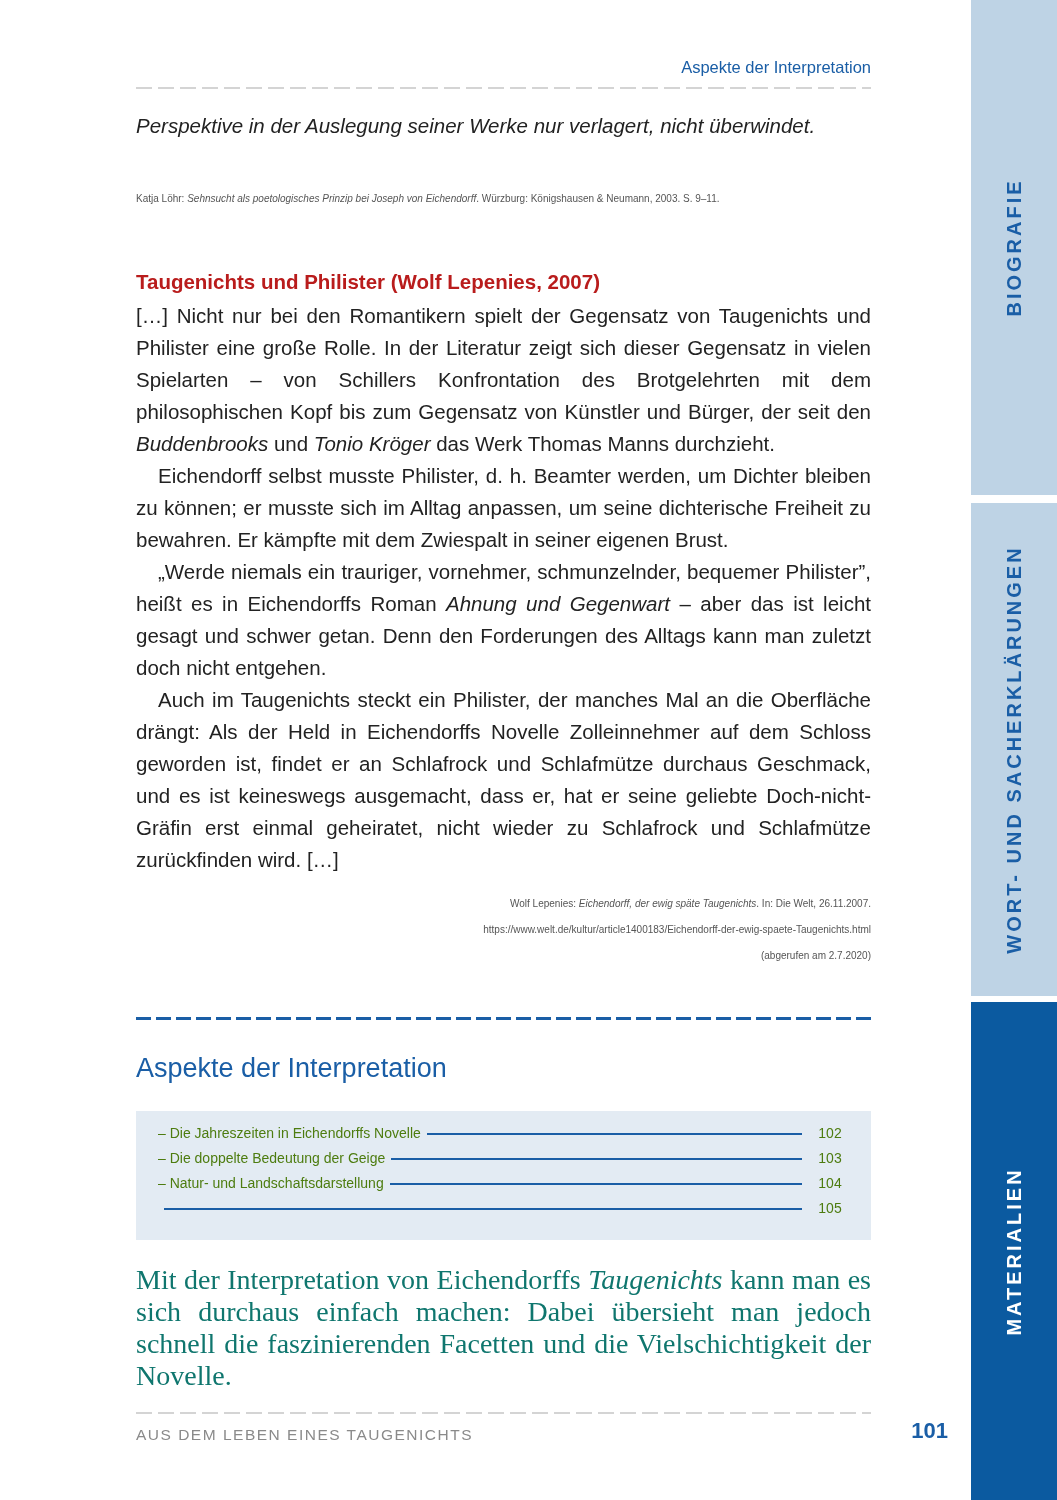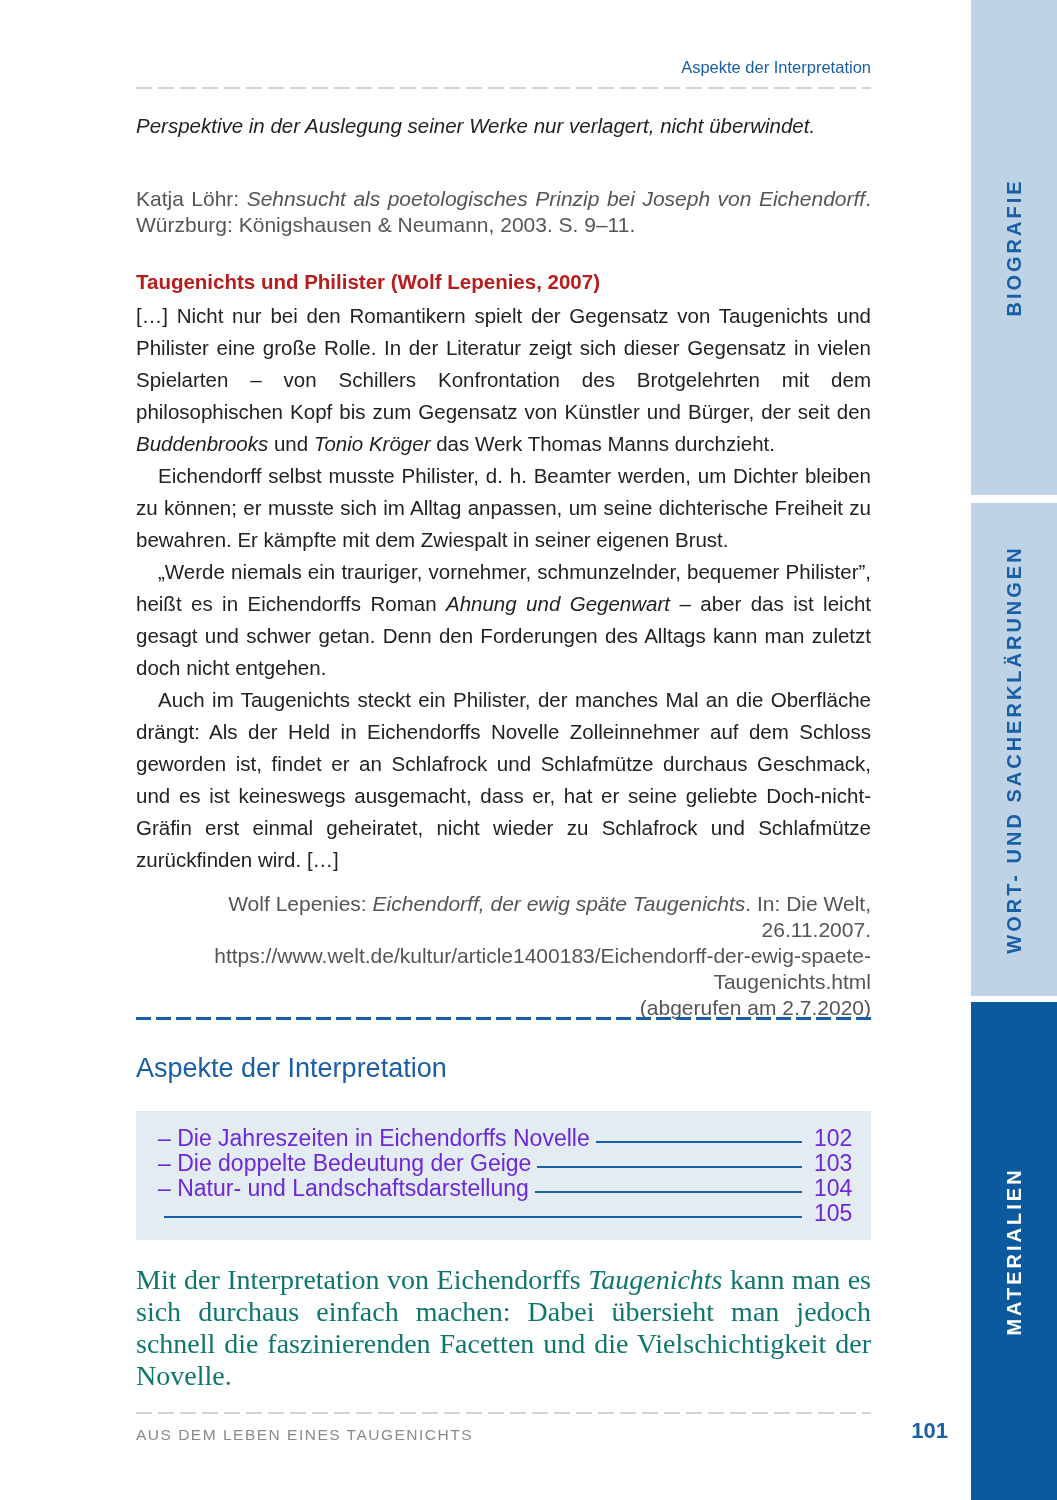"Katja Löhr: Sehnsucht als poetologisches" .src { font-size: 21px -> 10px }
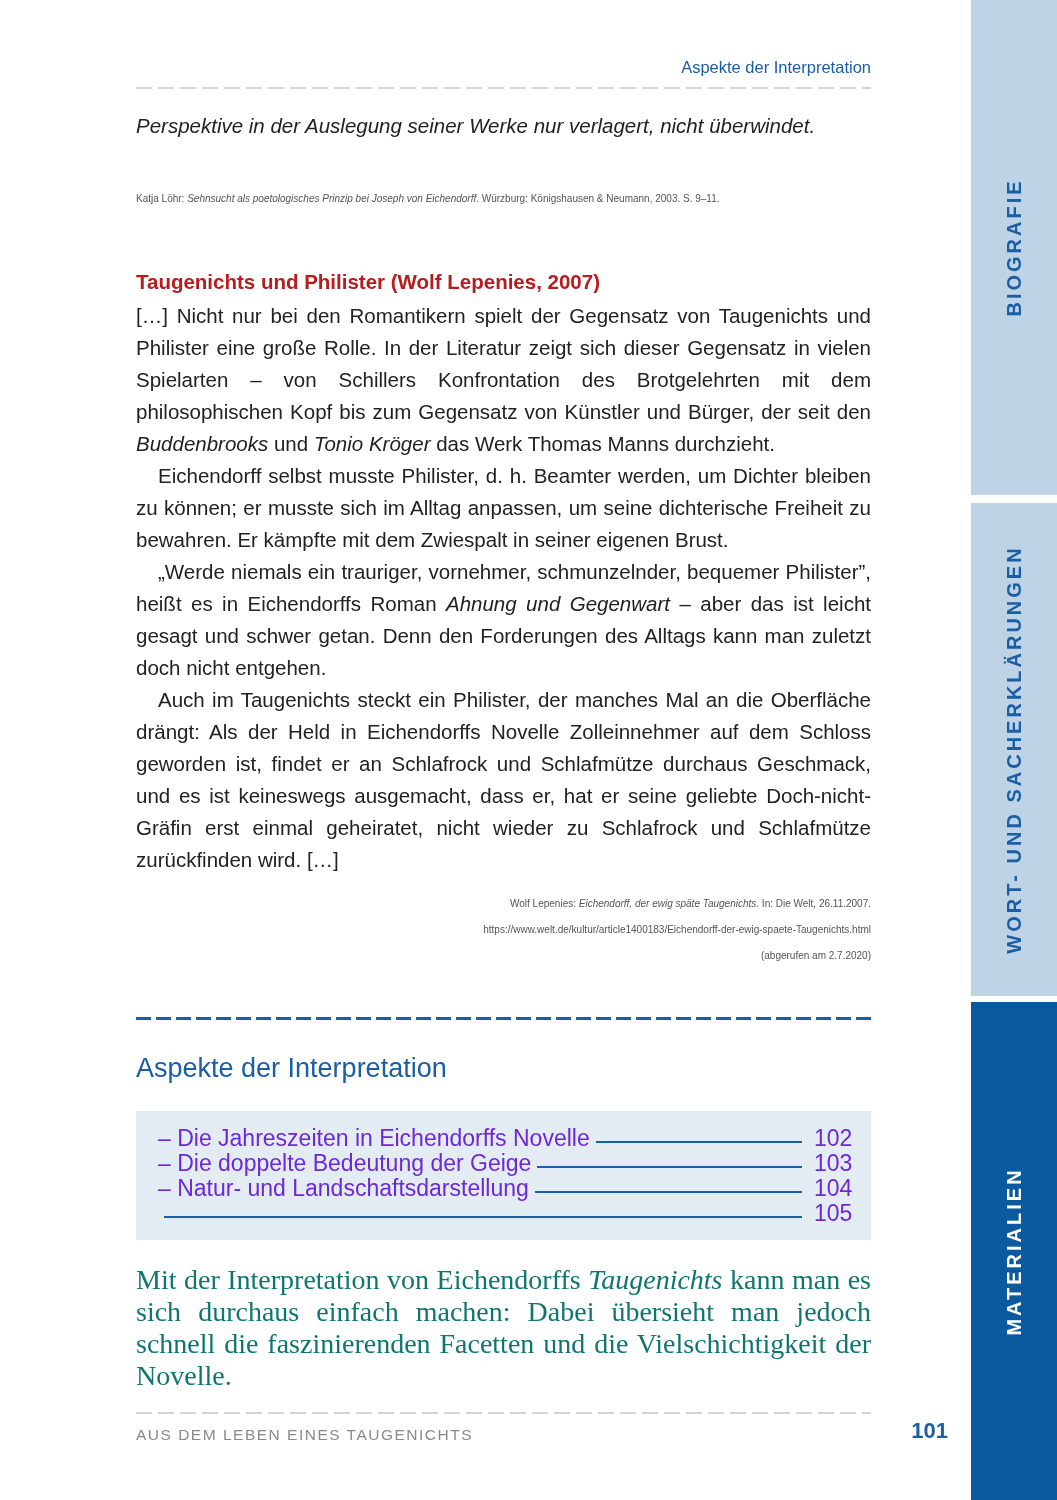"– Die Jahreszeiten in Eichendorffs" .toc-row { color: #6d28d9 -> #4d7c0f; font-size: 23px -> 14px }
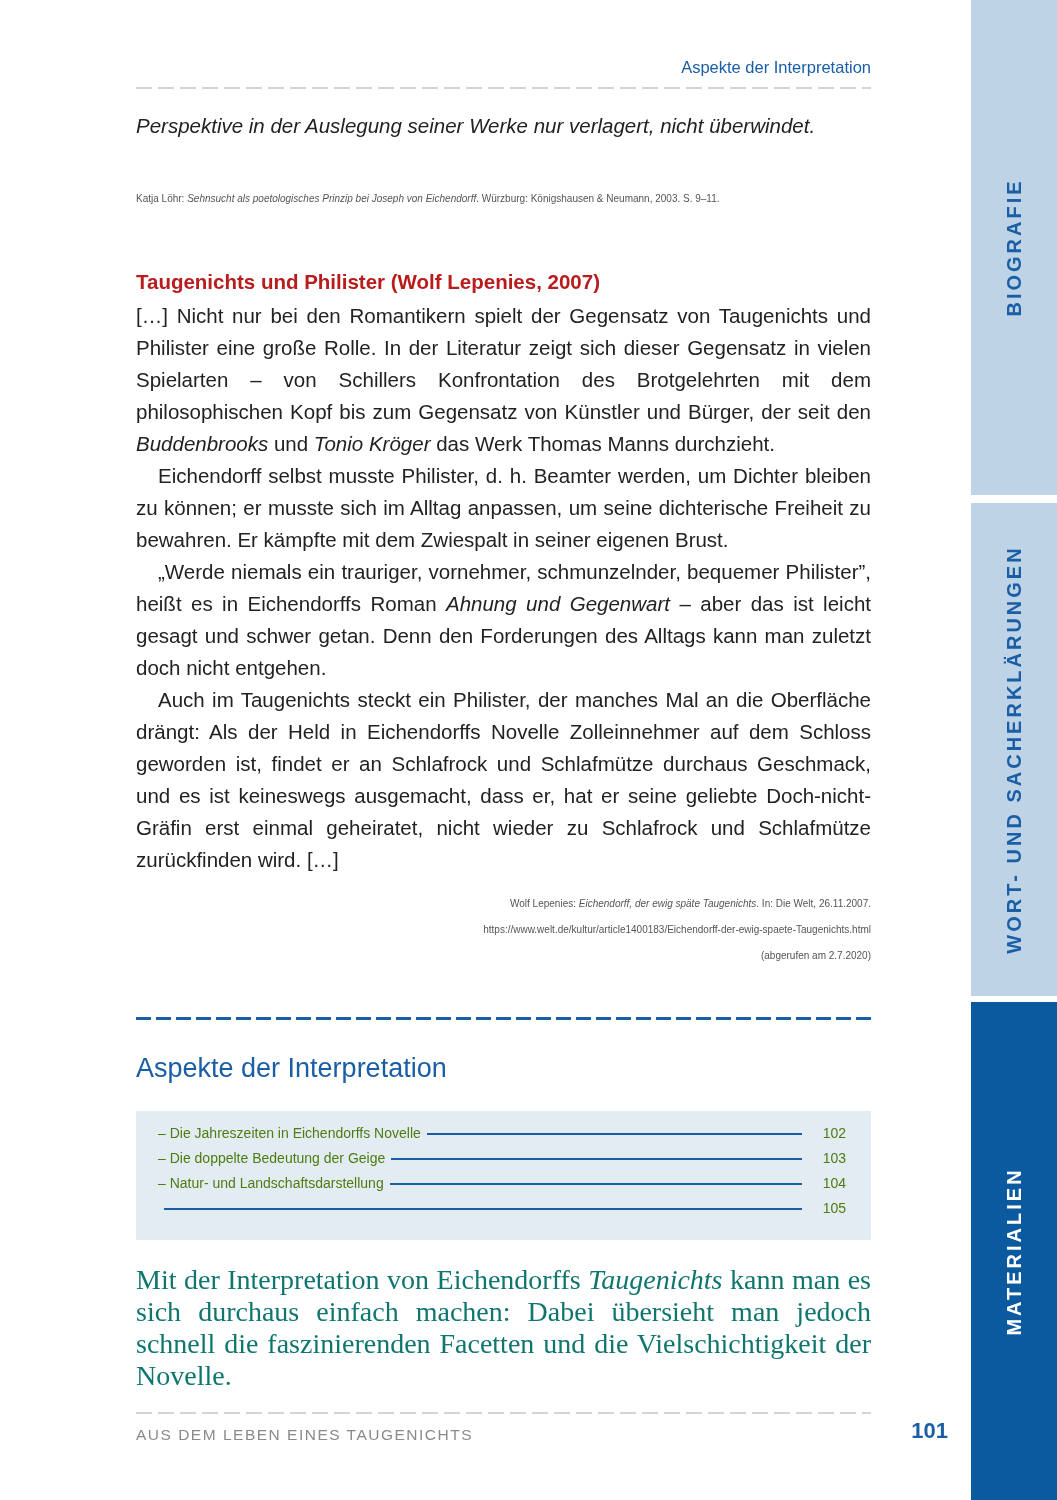"102" .toc-page { text-align: right -> center }
